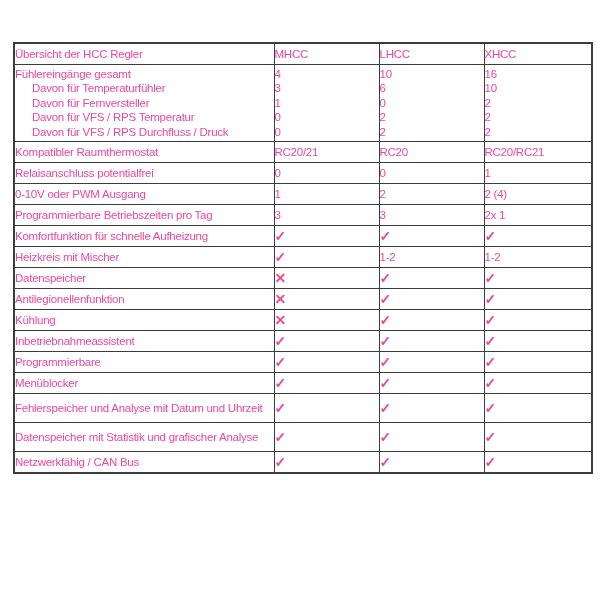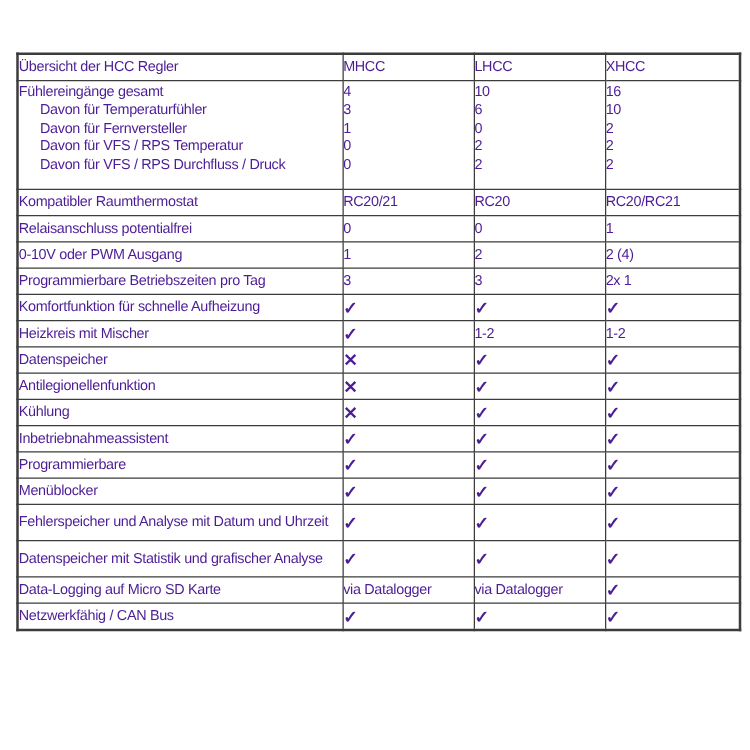"Übersicht der HCC Regler" .page { color: #4c1d95 -> #ec4899 }
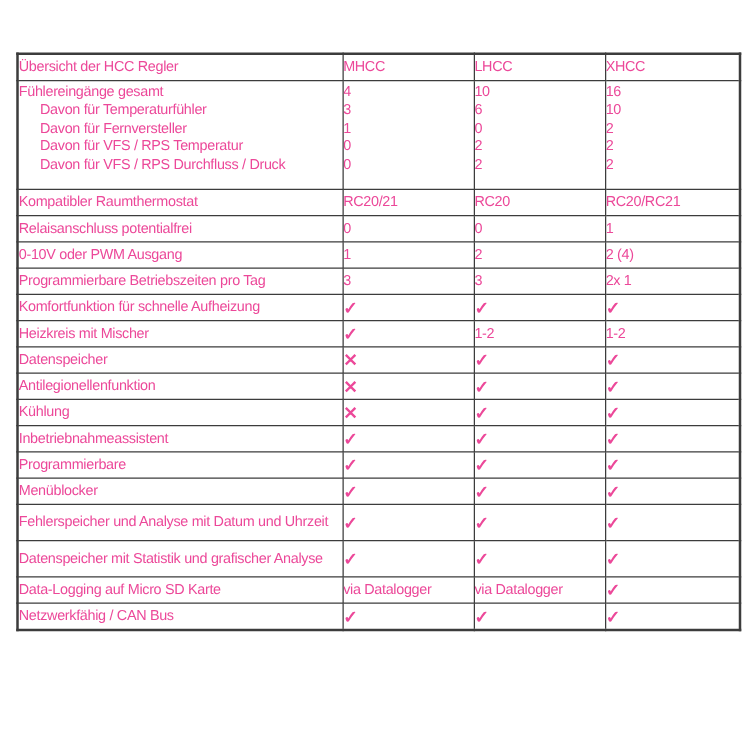"Fühlereingänge gesamt" tr.group td { padding-bottom: 12px -> 2px }
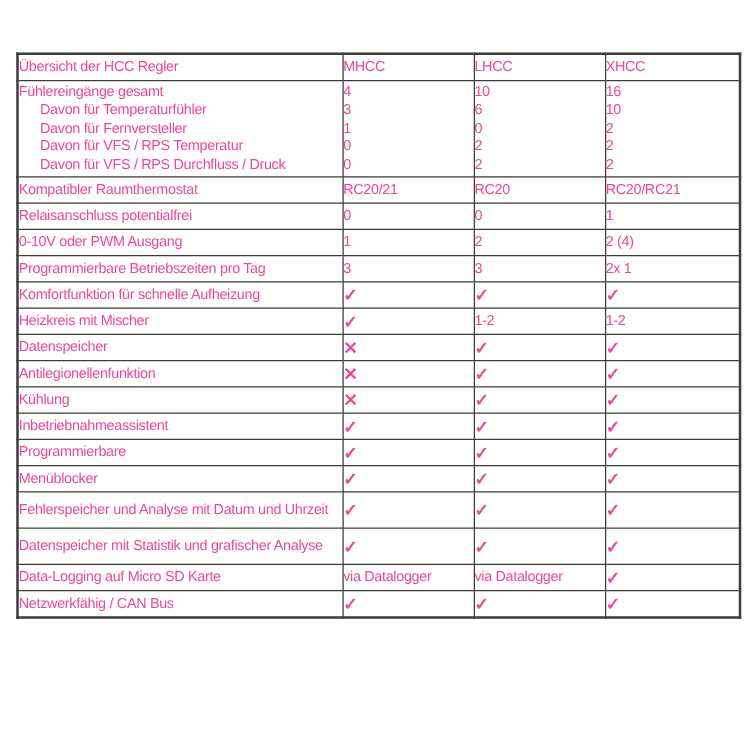"Data-Logging auf Micro SD Karte" tr { html: <tr> <td> <div>Data-Logging auf Micro SD Karte</div> </td> <td> <div>via Datalogger</div> </td> <td> <div>via Datalogger</div> </td> <td> <div>✓</div> </td> </tr> -> none }
